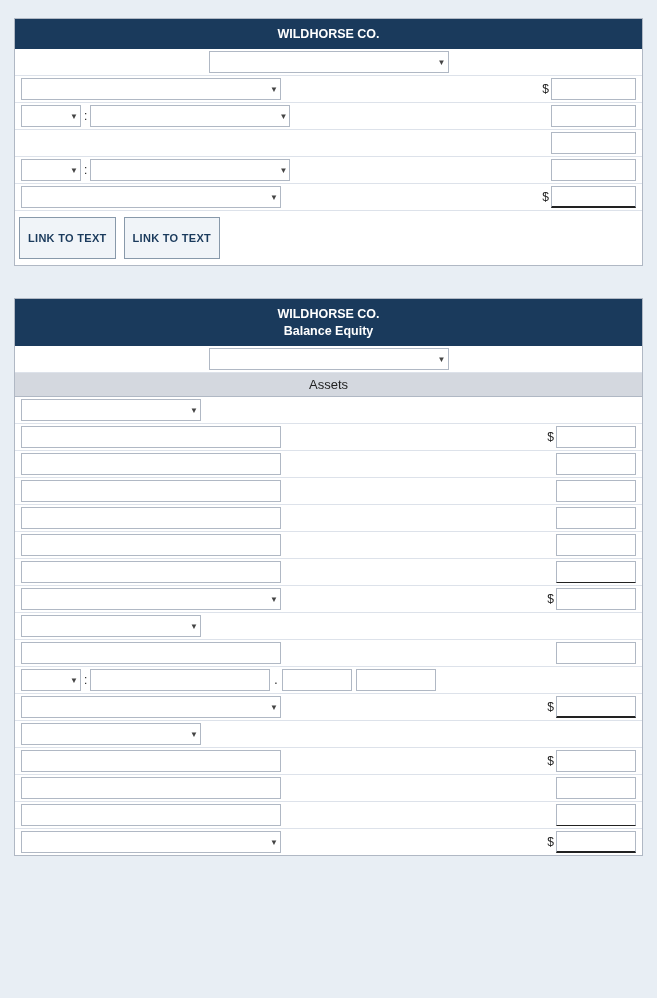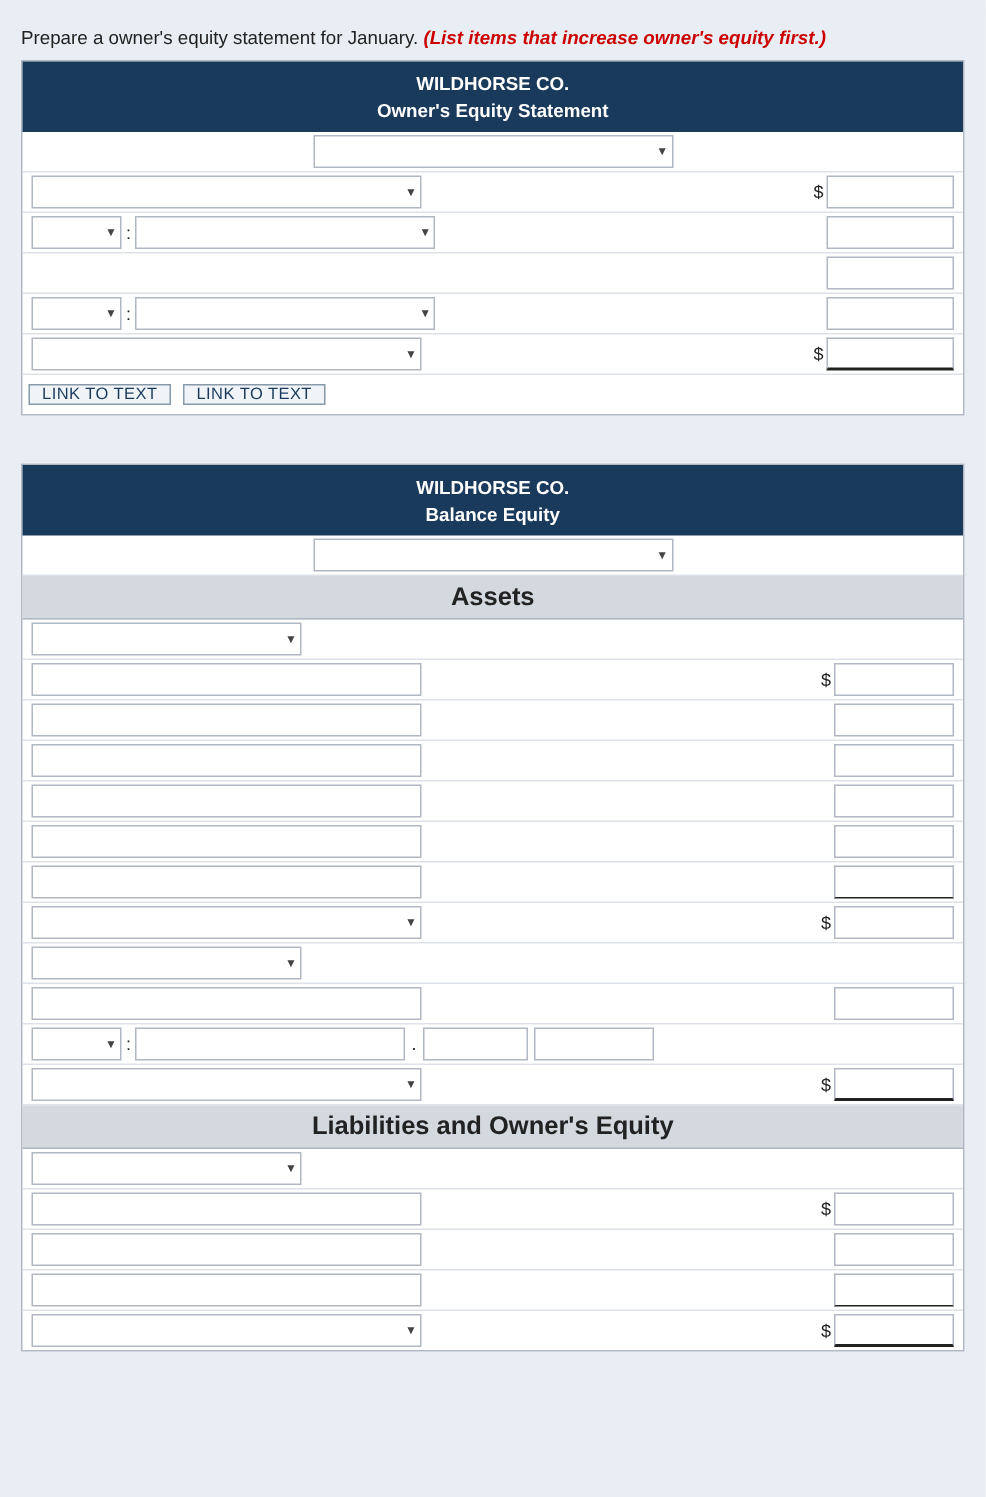"Prepare a owner's equity statement" div.instruction { html: <div> <span>Prepare a owner's equity statement for January. </span><em>(List items that increase owner's equity first.)</em> </div> -> none }
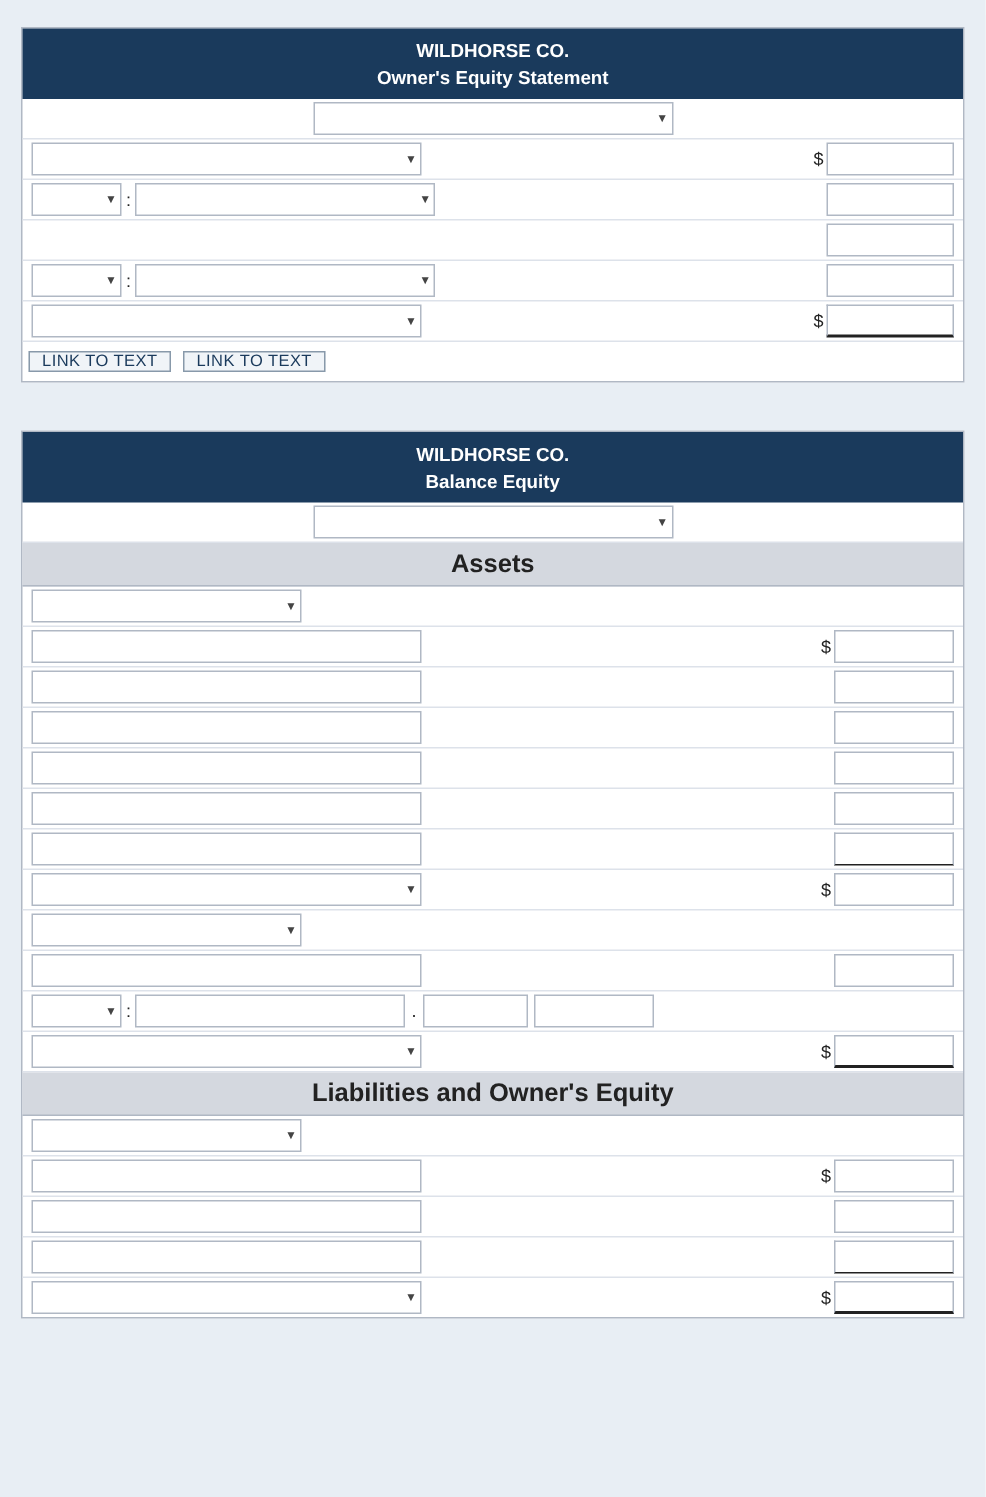"Owner's Equity Statement" div { html: <div>Owner's Equity Statement</div> -> none }
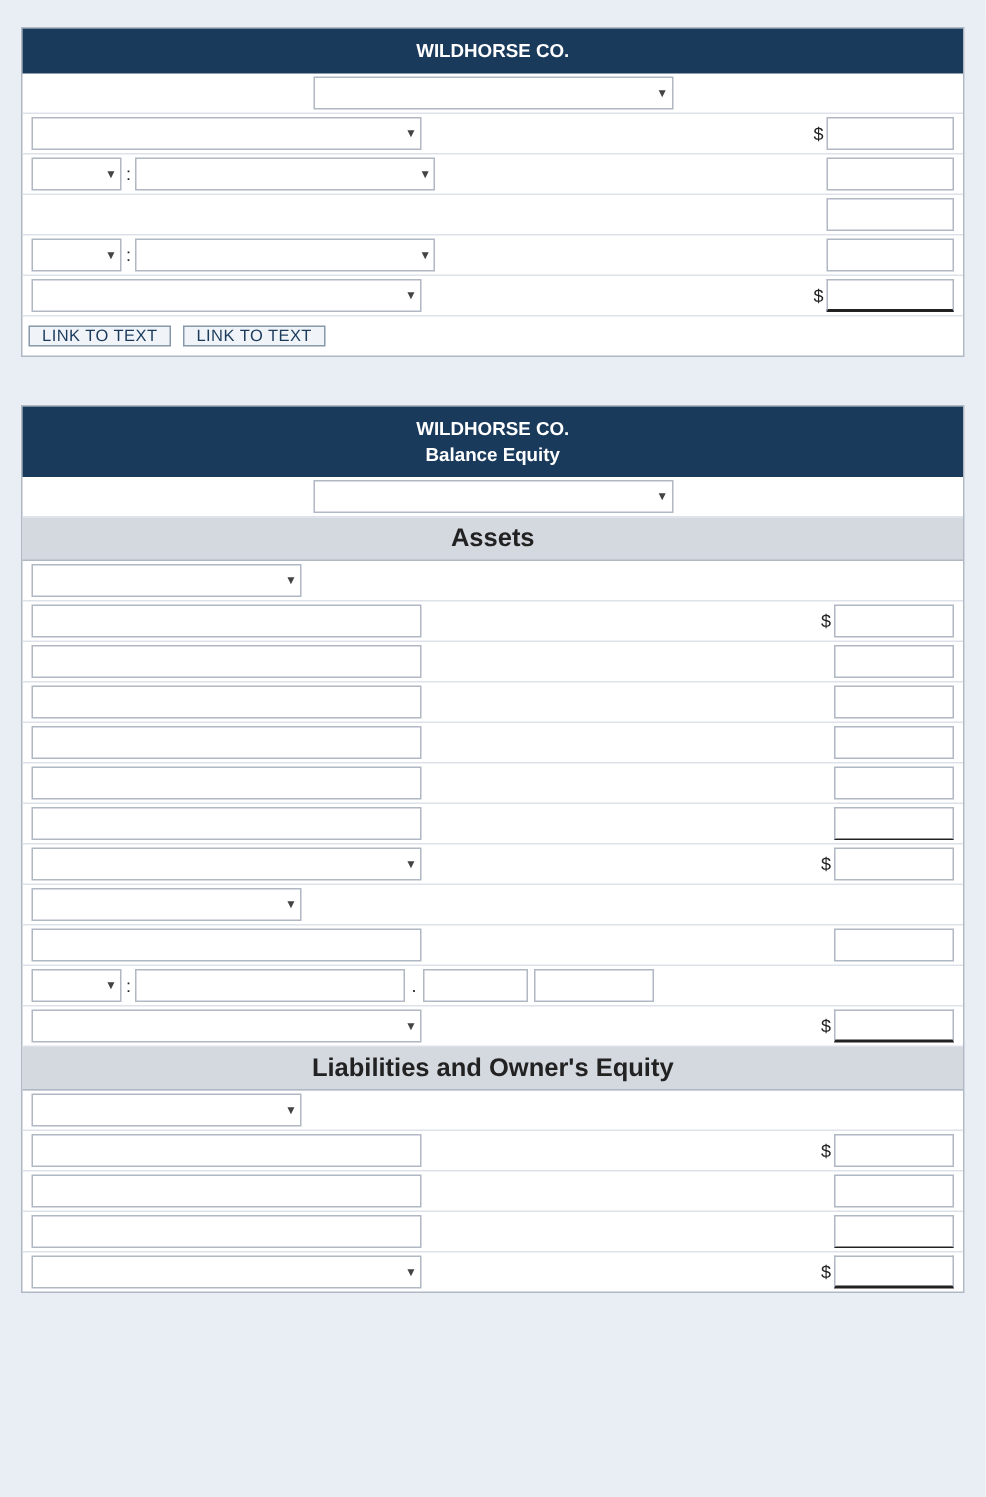"LINK TO TEXT" .link-btn { font-weight: normal -> bold; padding: 0 8px -> 14px 8px }
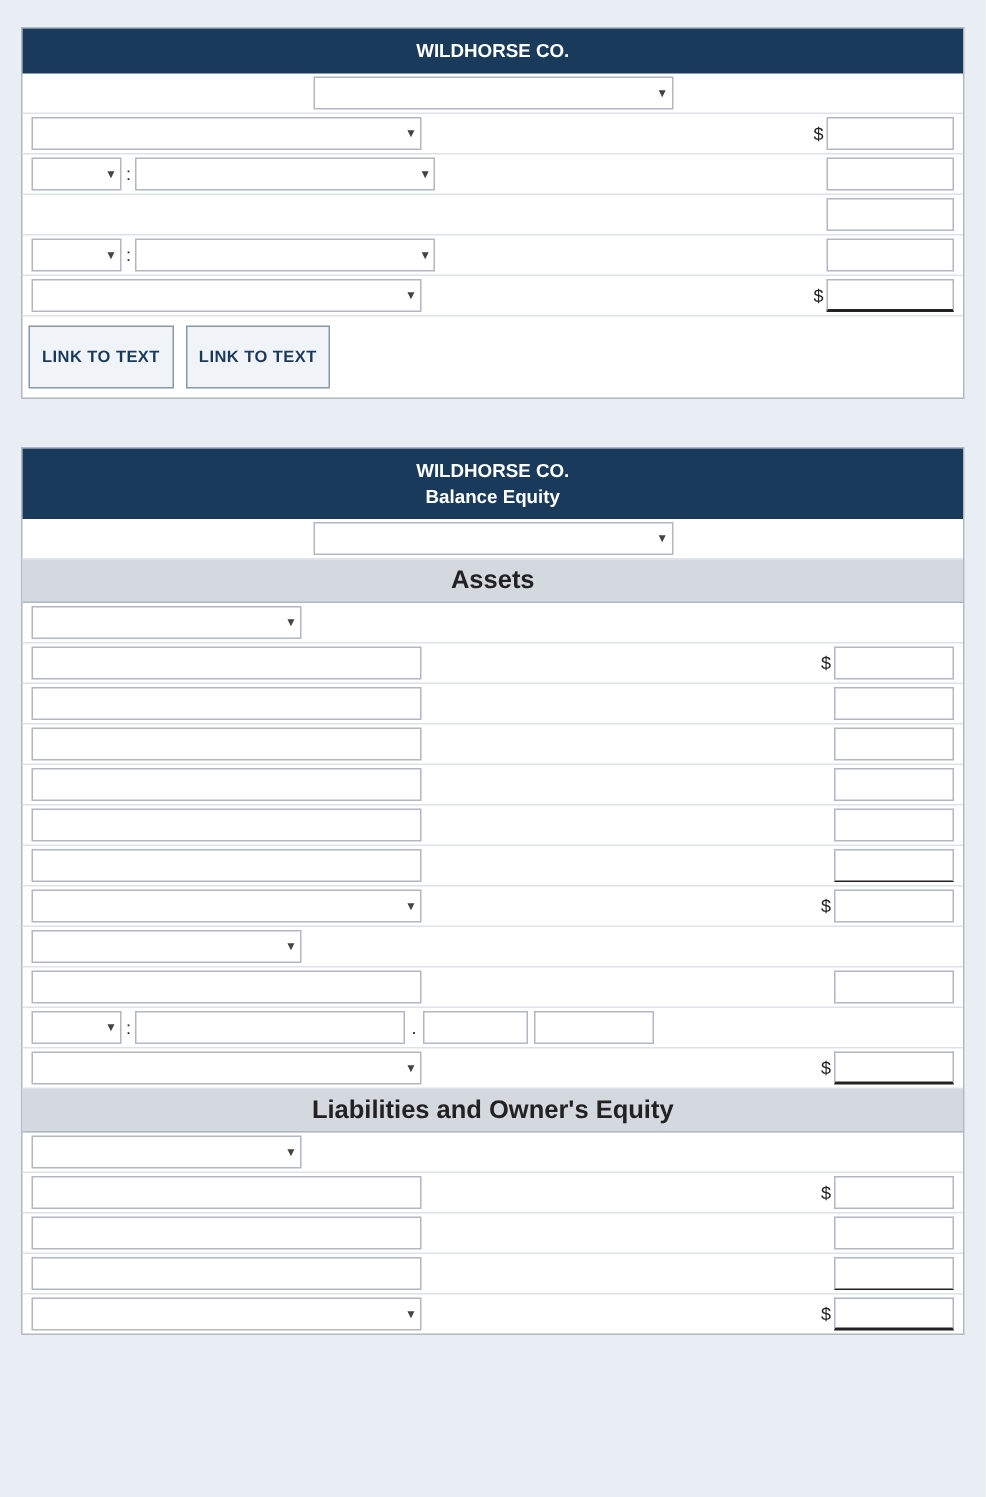"Assets" .gray-header-row { font-size: 17px -> 13px; font-weight: bold -> normal }
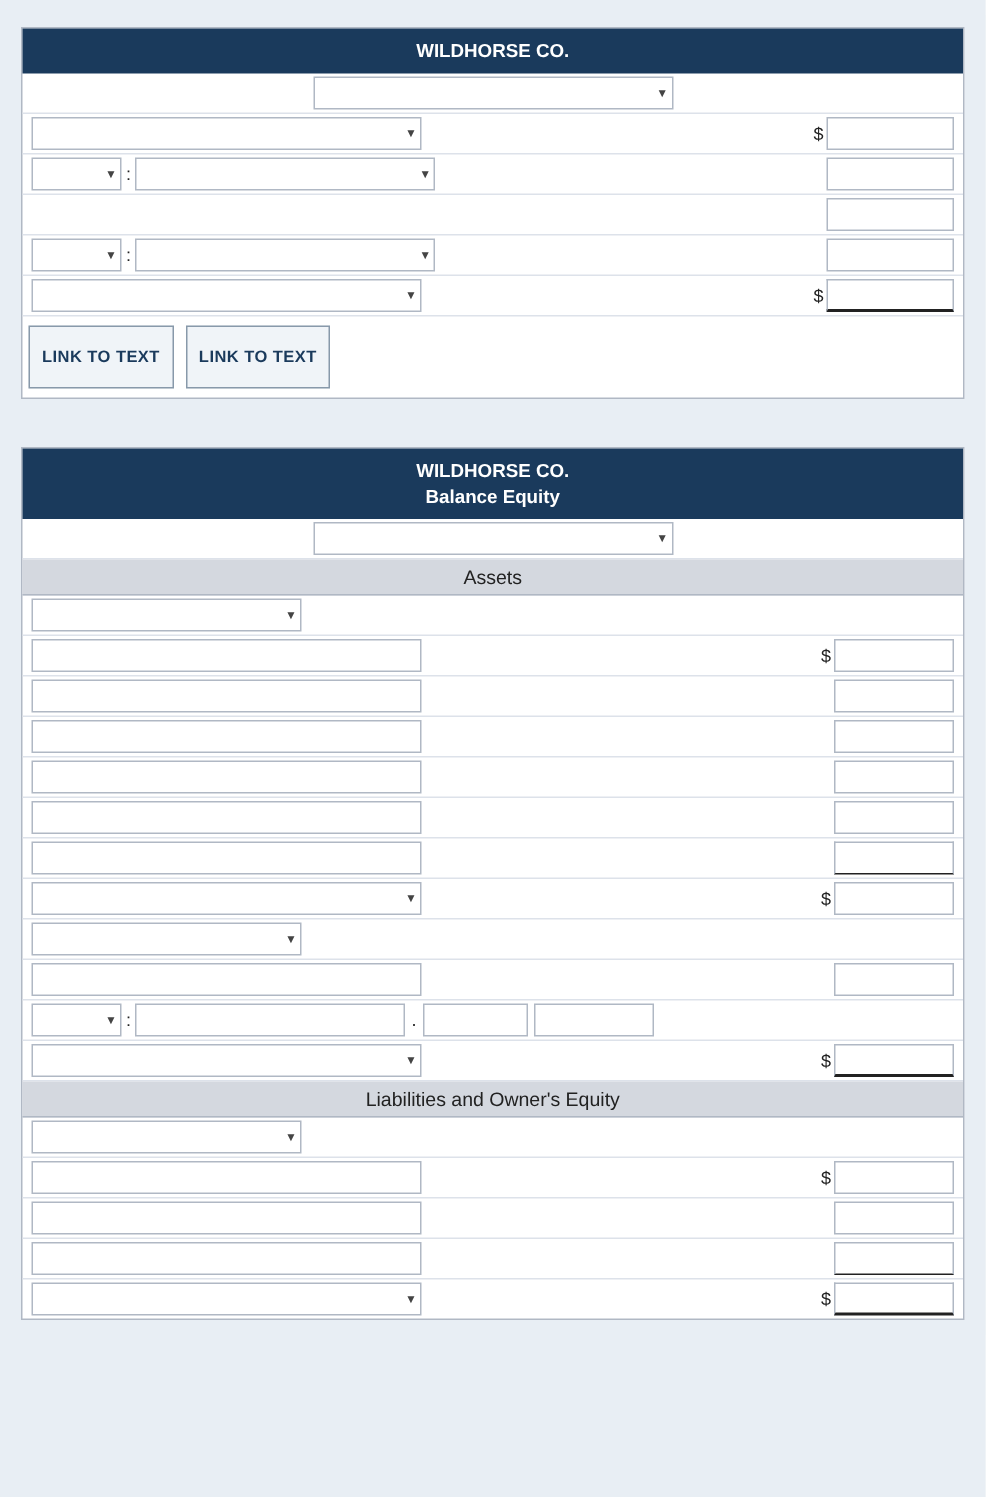"Liabilities and Owner's Equity" div.gray-header-row { html: <div> <span>Liabilities and Owner's Equity</span> </div> -> none }
